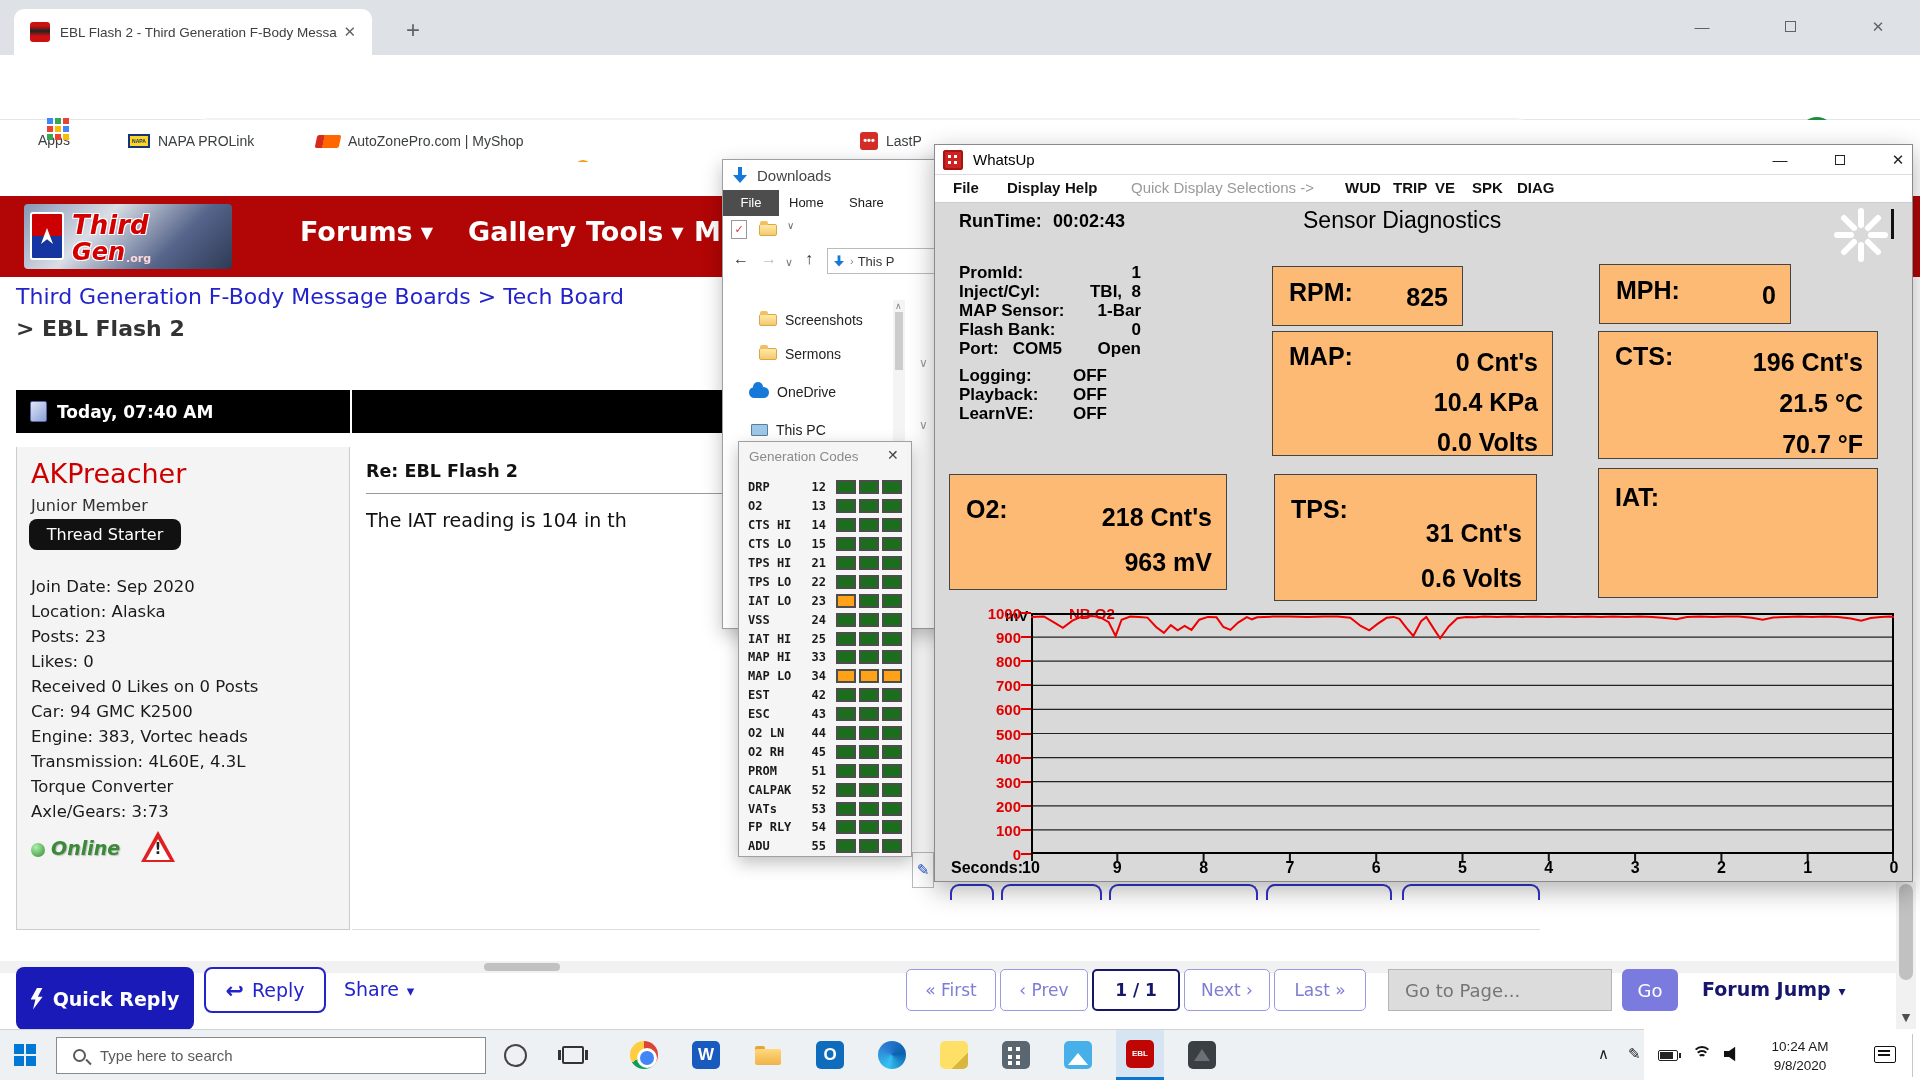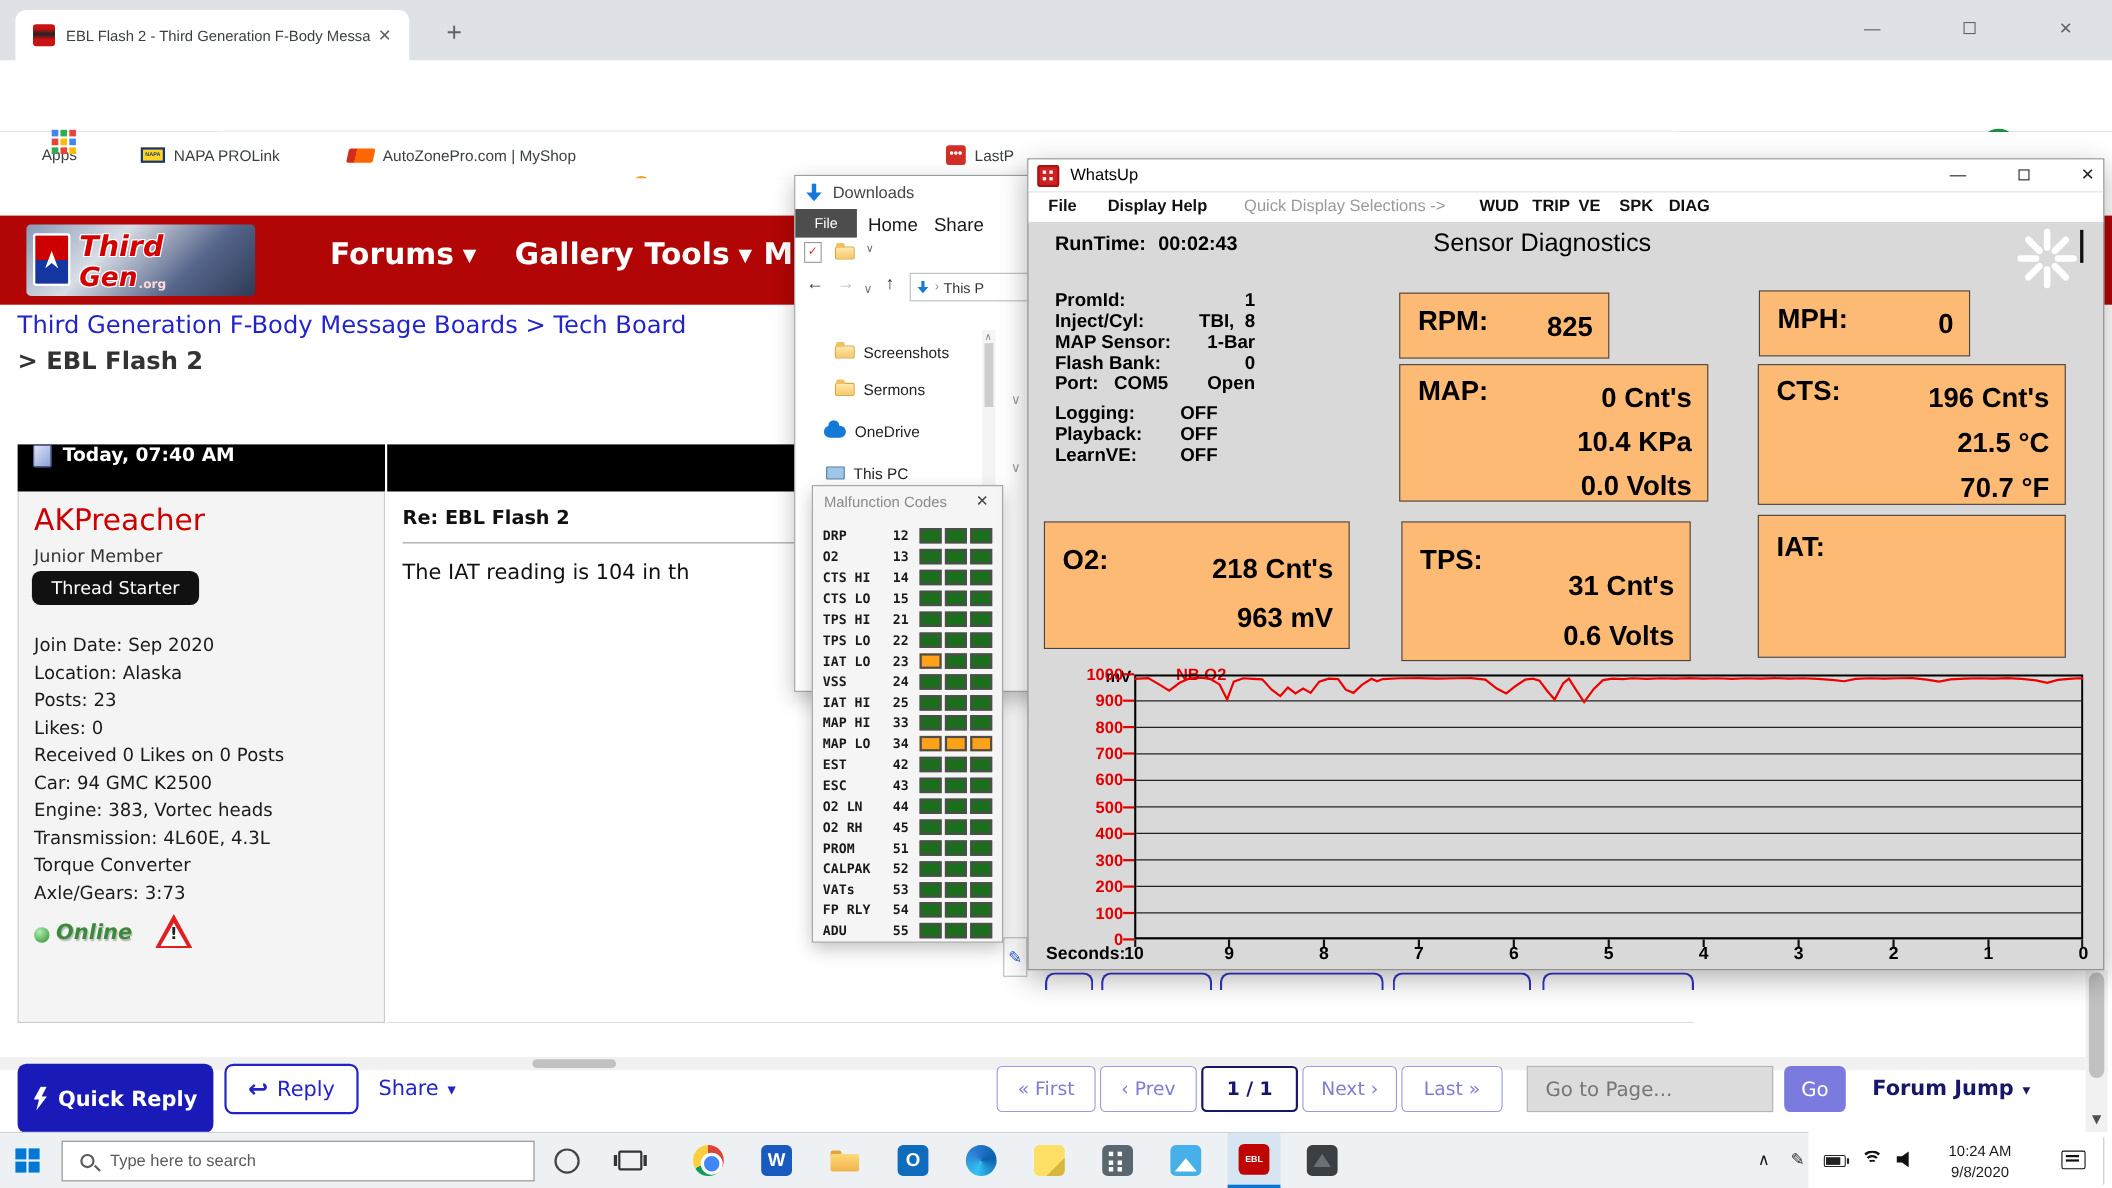"Home" .etab { font-size: 17px -> 13px }
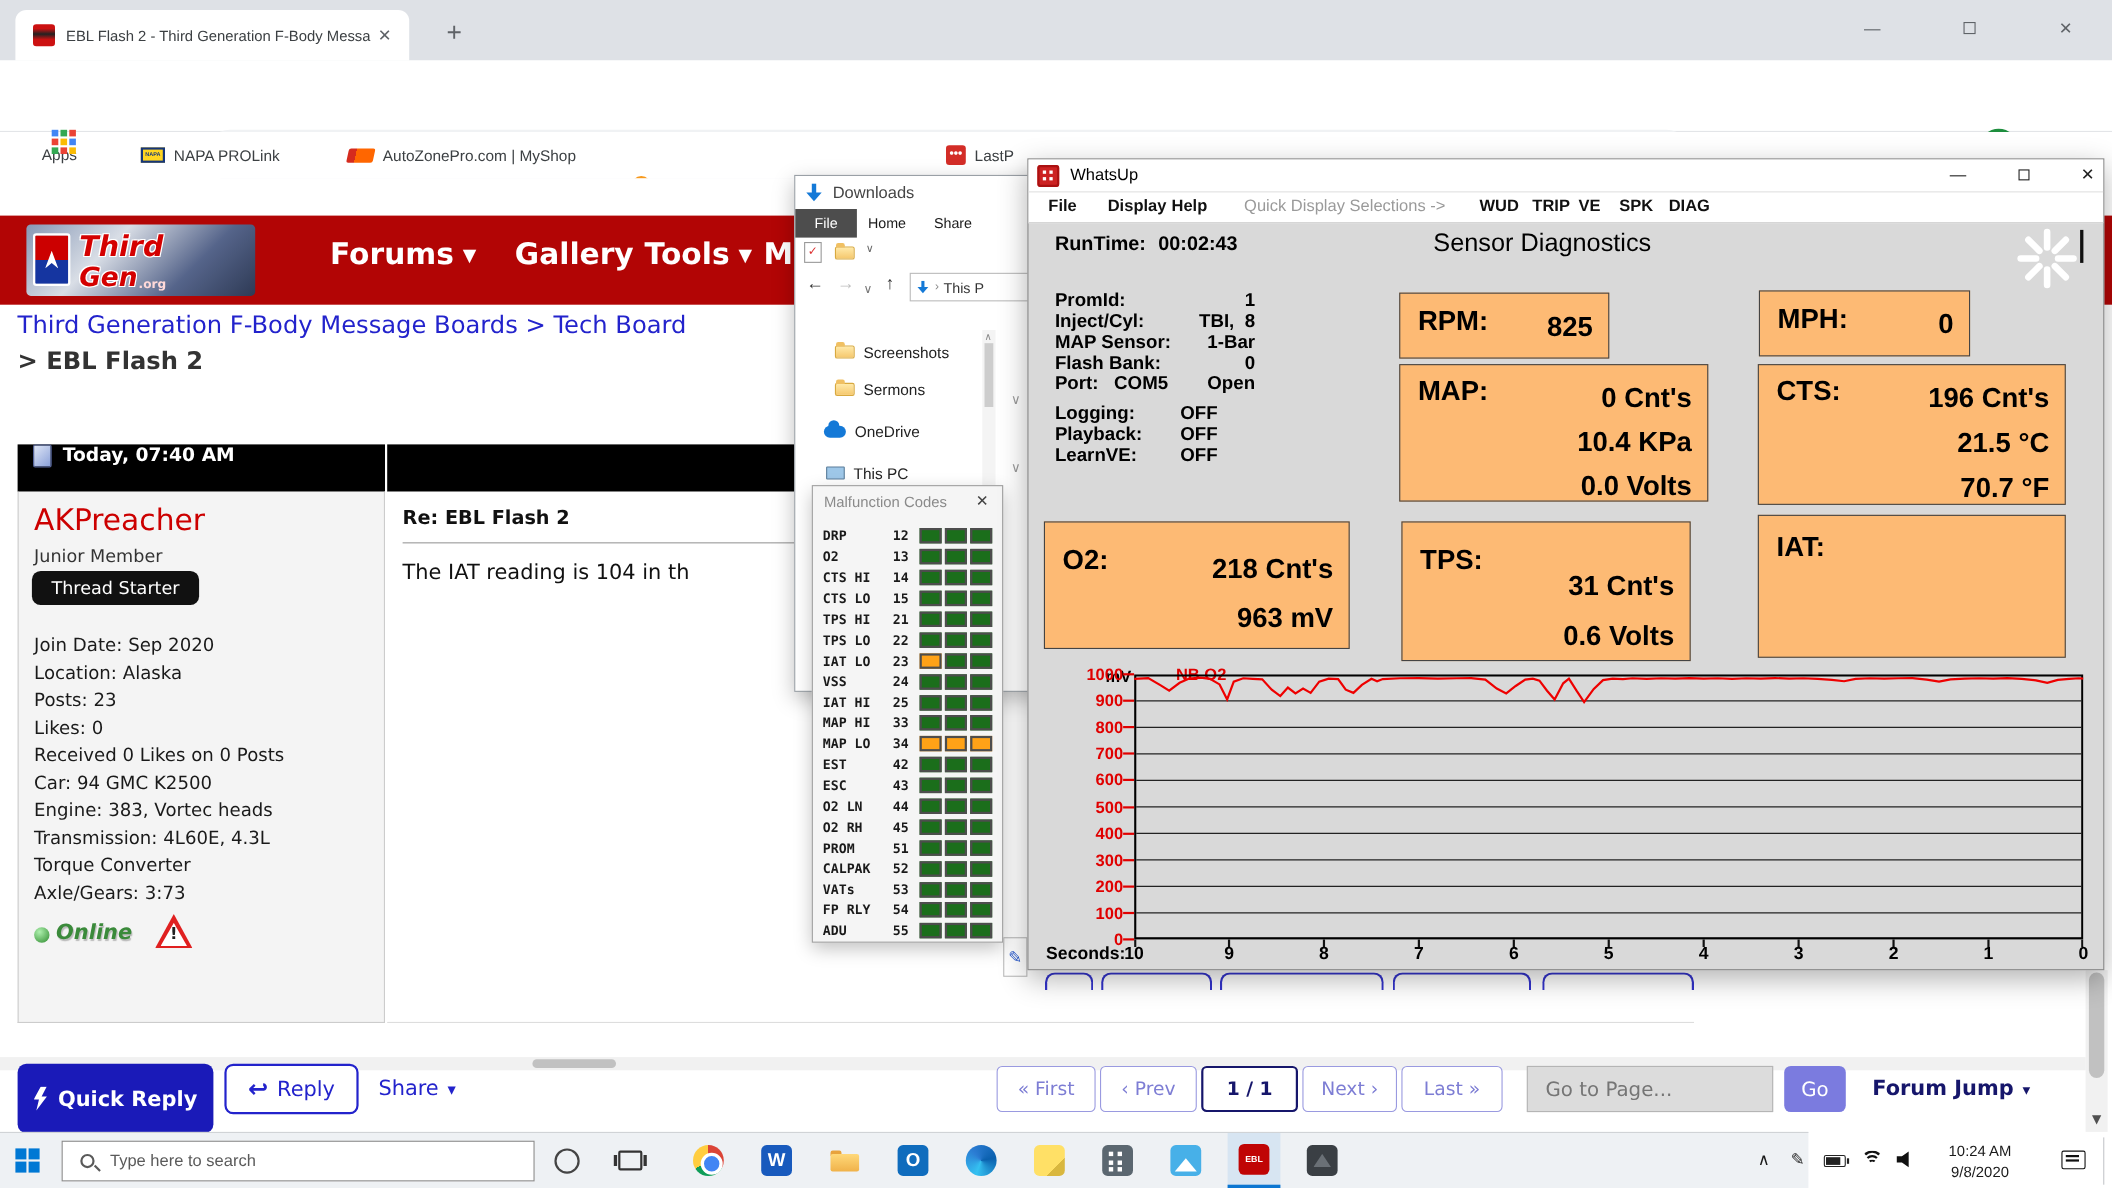"Today, 07:40 AM" .blackbar { align-items: flex-start -> center; top: 242px -> 228px }
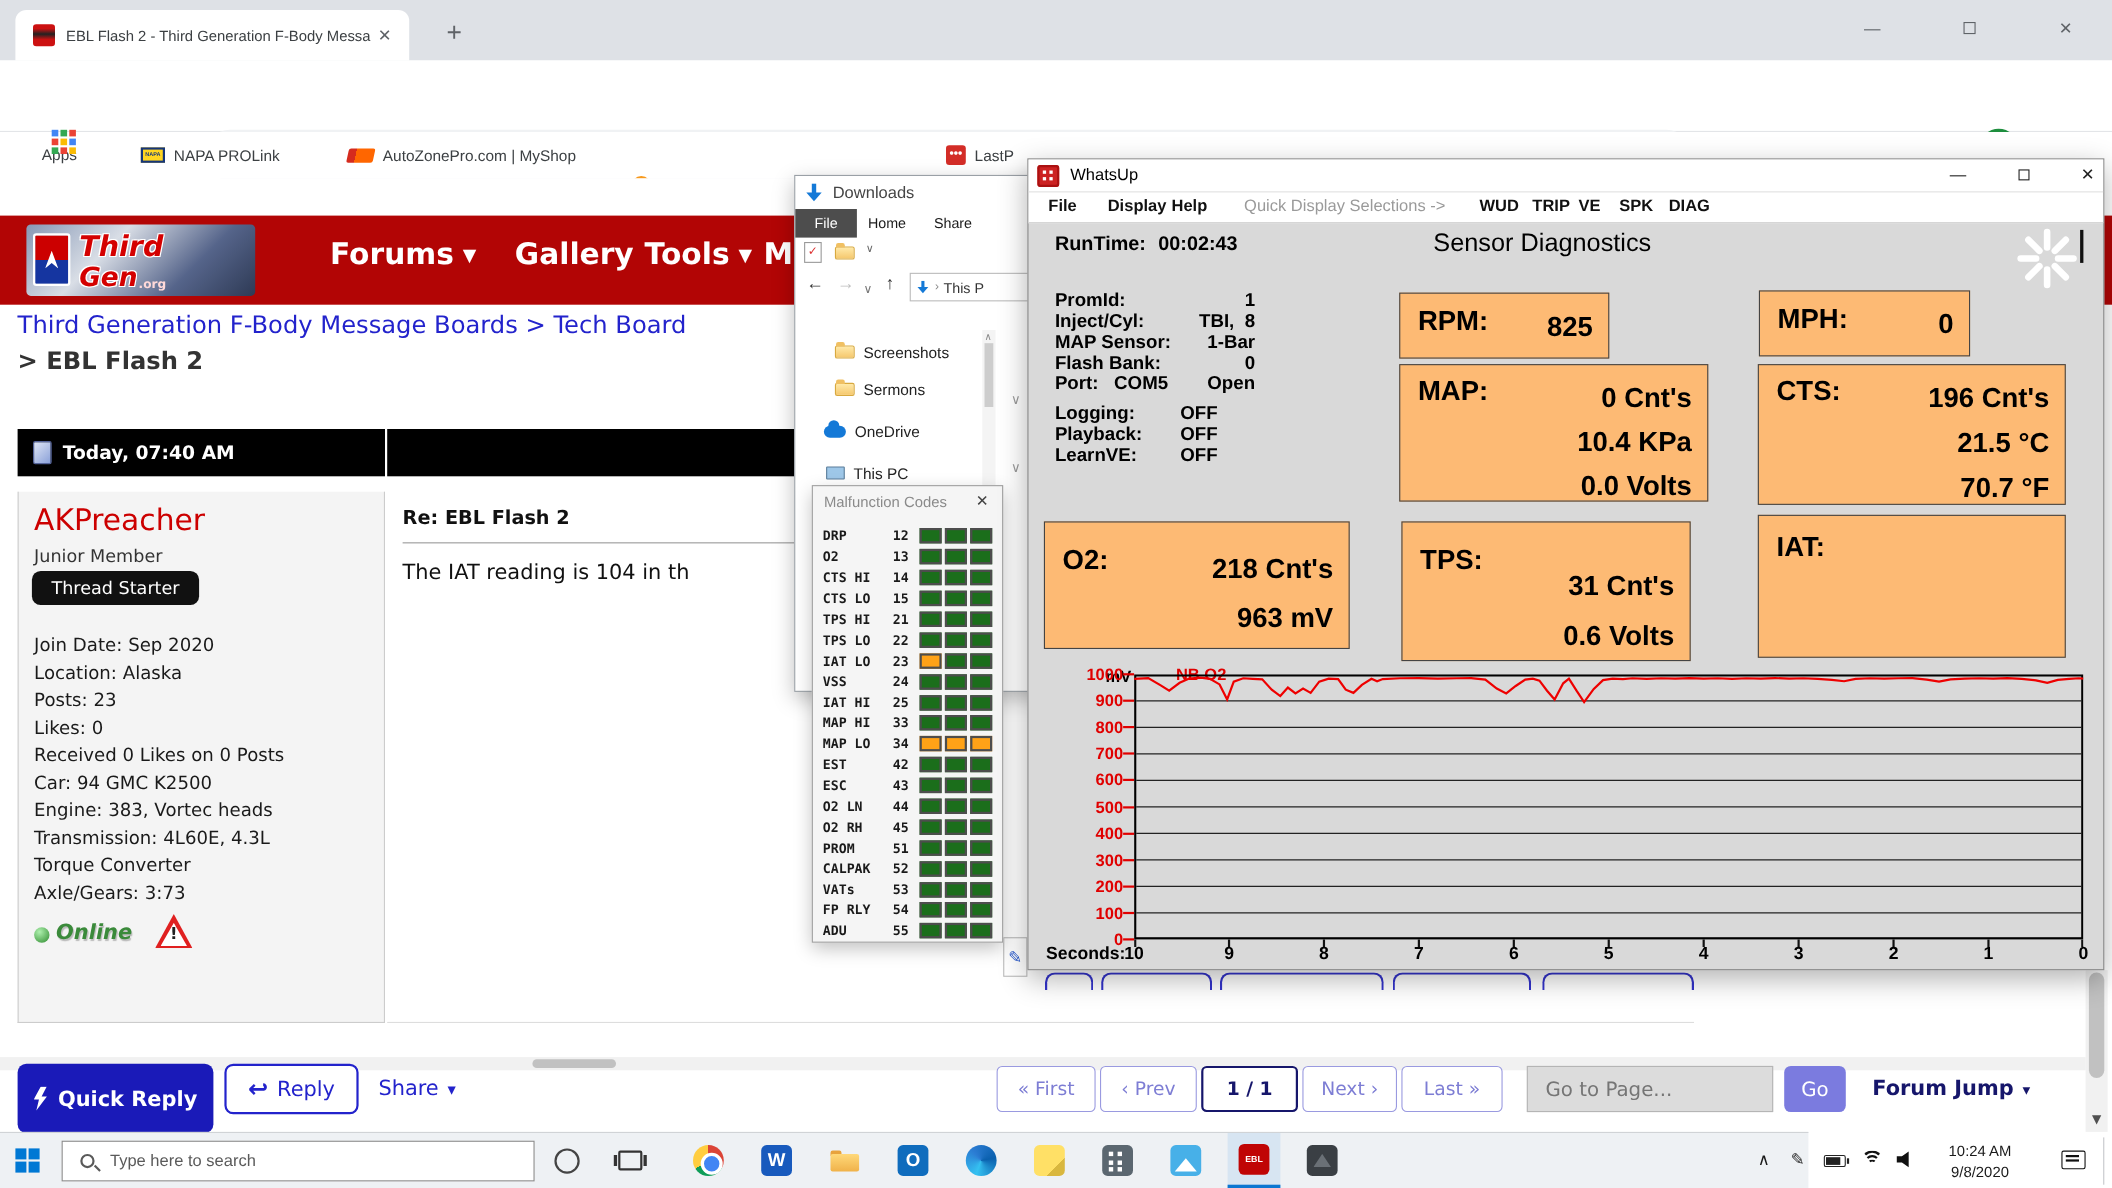"Malfunction Codes" span.mtitle { text: Malfunction -> Generation }
